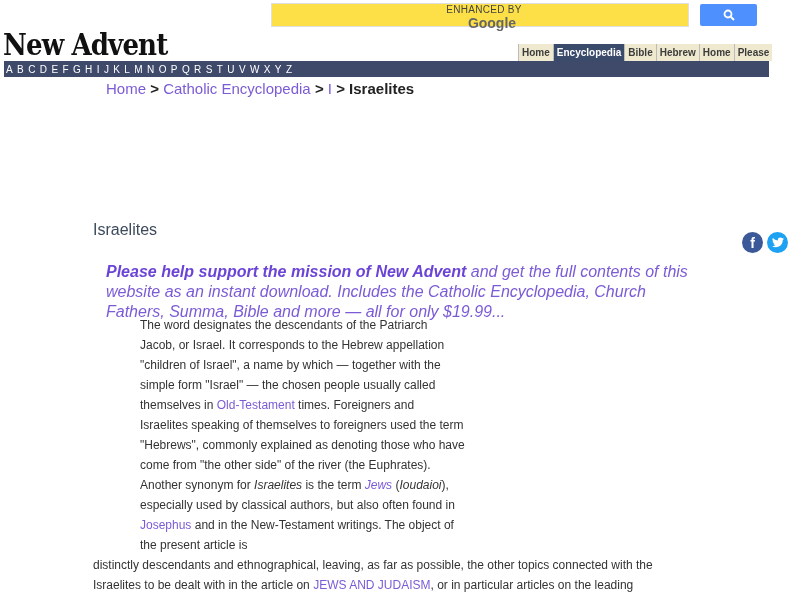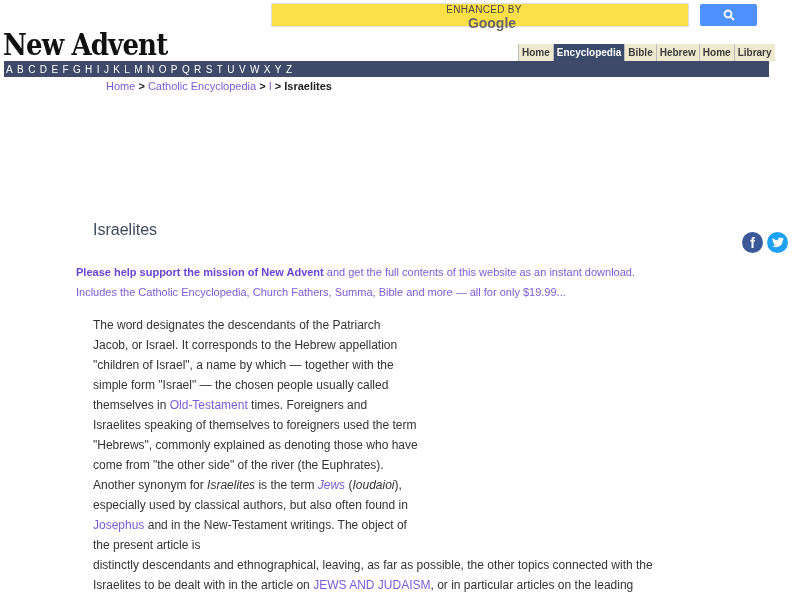"Library" span.item { text: Library -> Please }
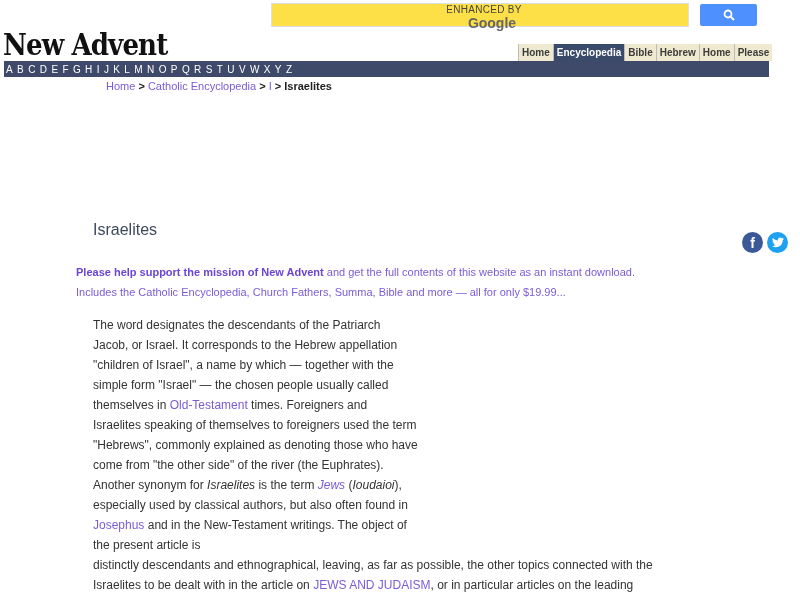"Home > Catholic Encyclopedia >" .breadcrumb { font-size: 11px -> 15px }
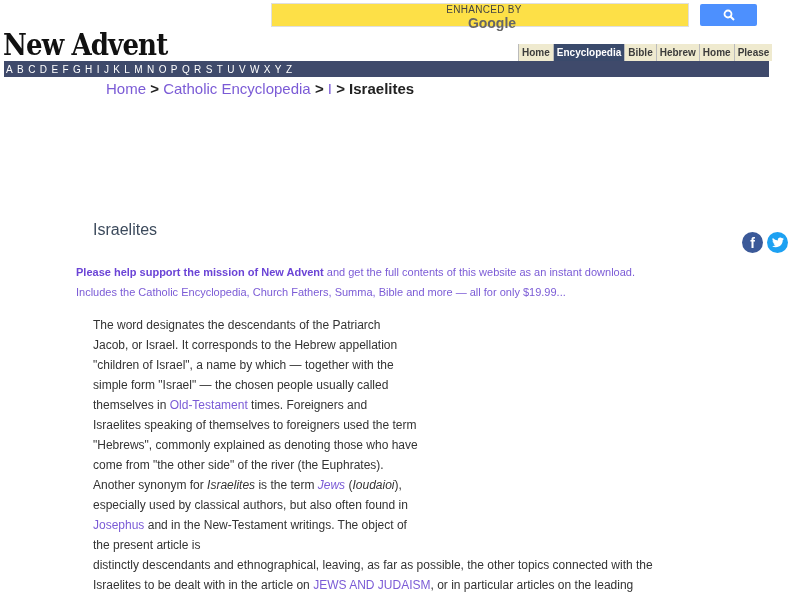"Please help support the mission" .promo { font-size: 11px -> 16px; font-style: none -> italic; left: 76px -> 106px }
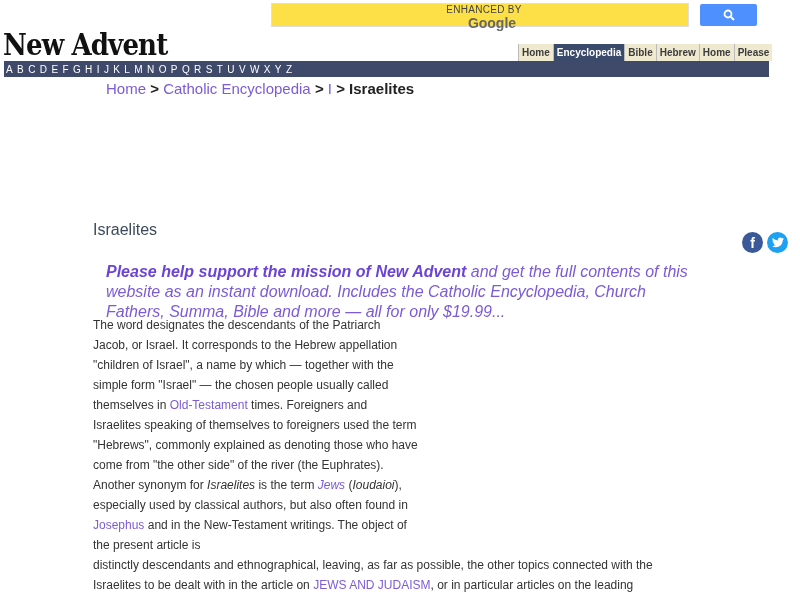"The word designates the descendants" .article .narrow { margin-left: none -> 47px }
